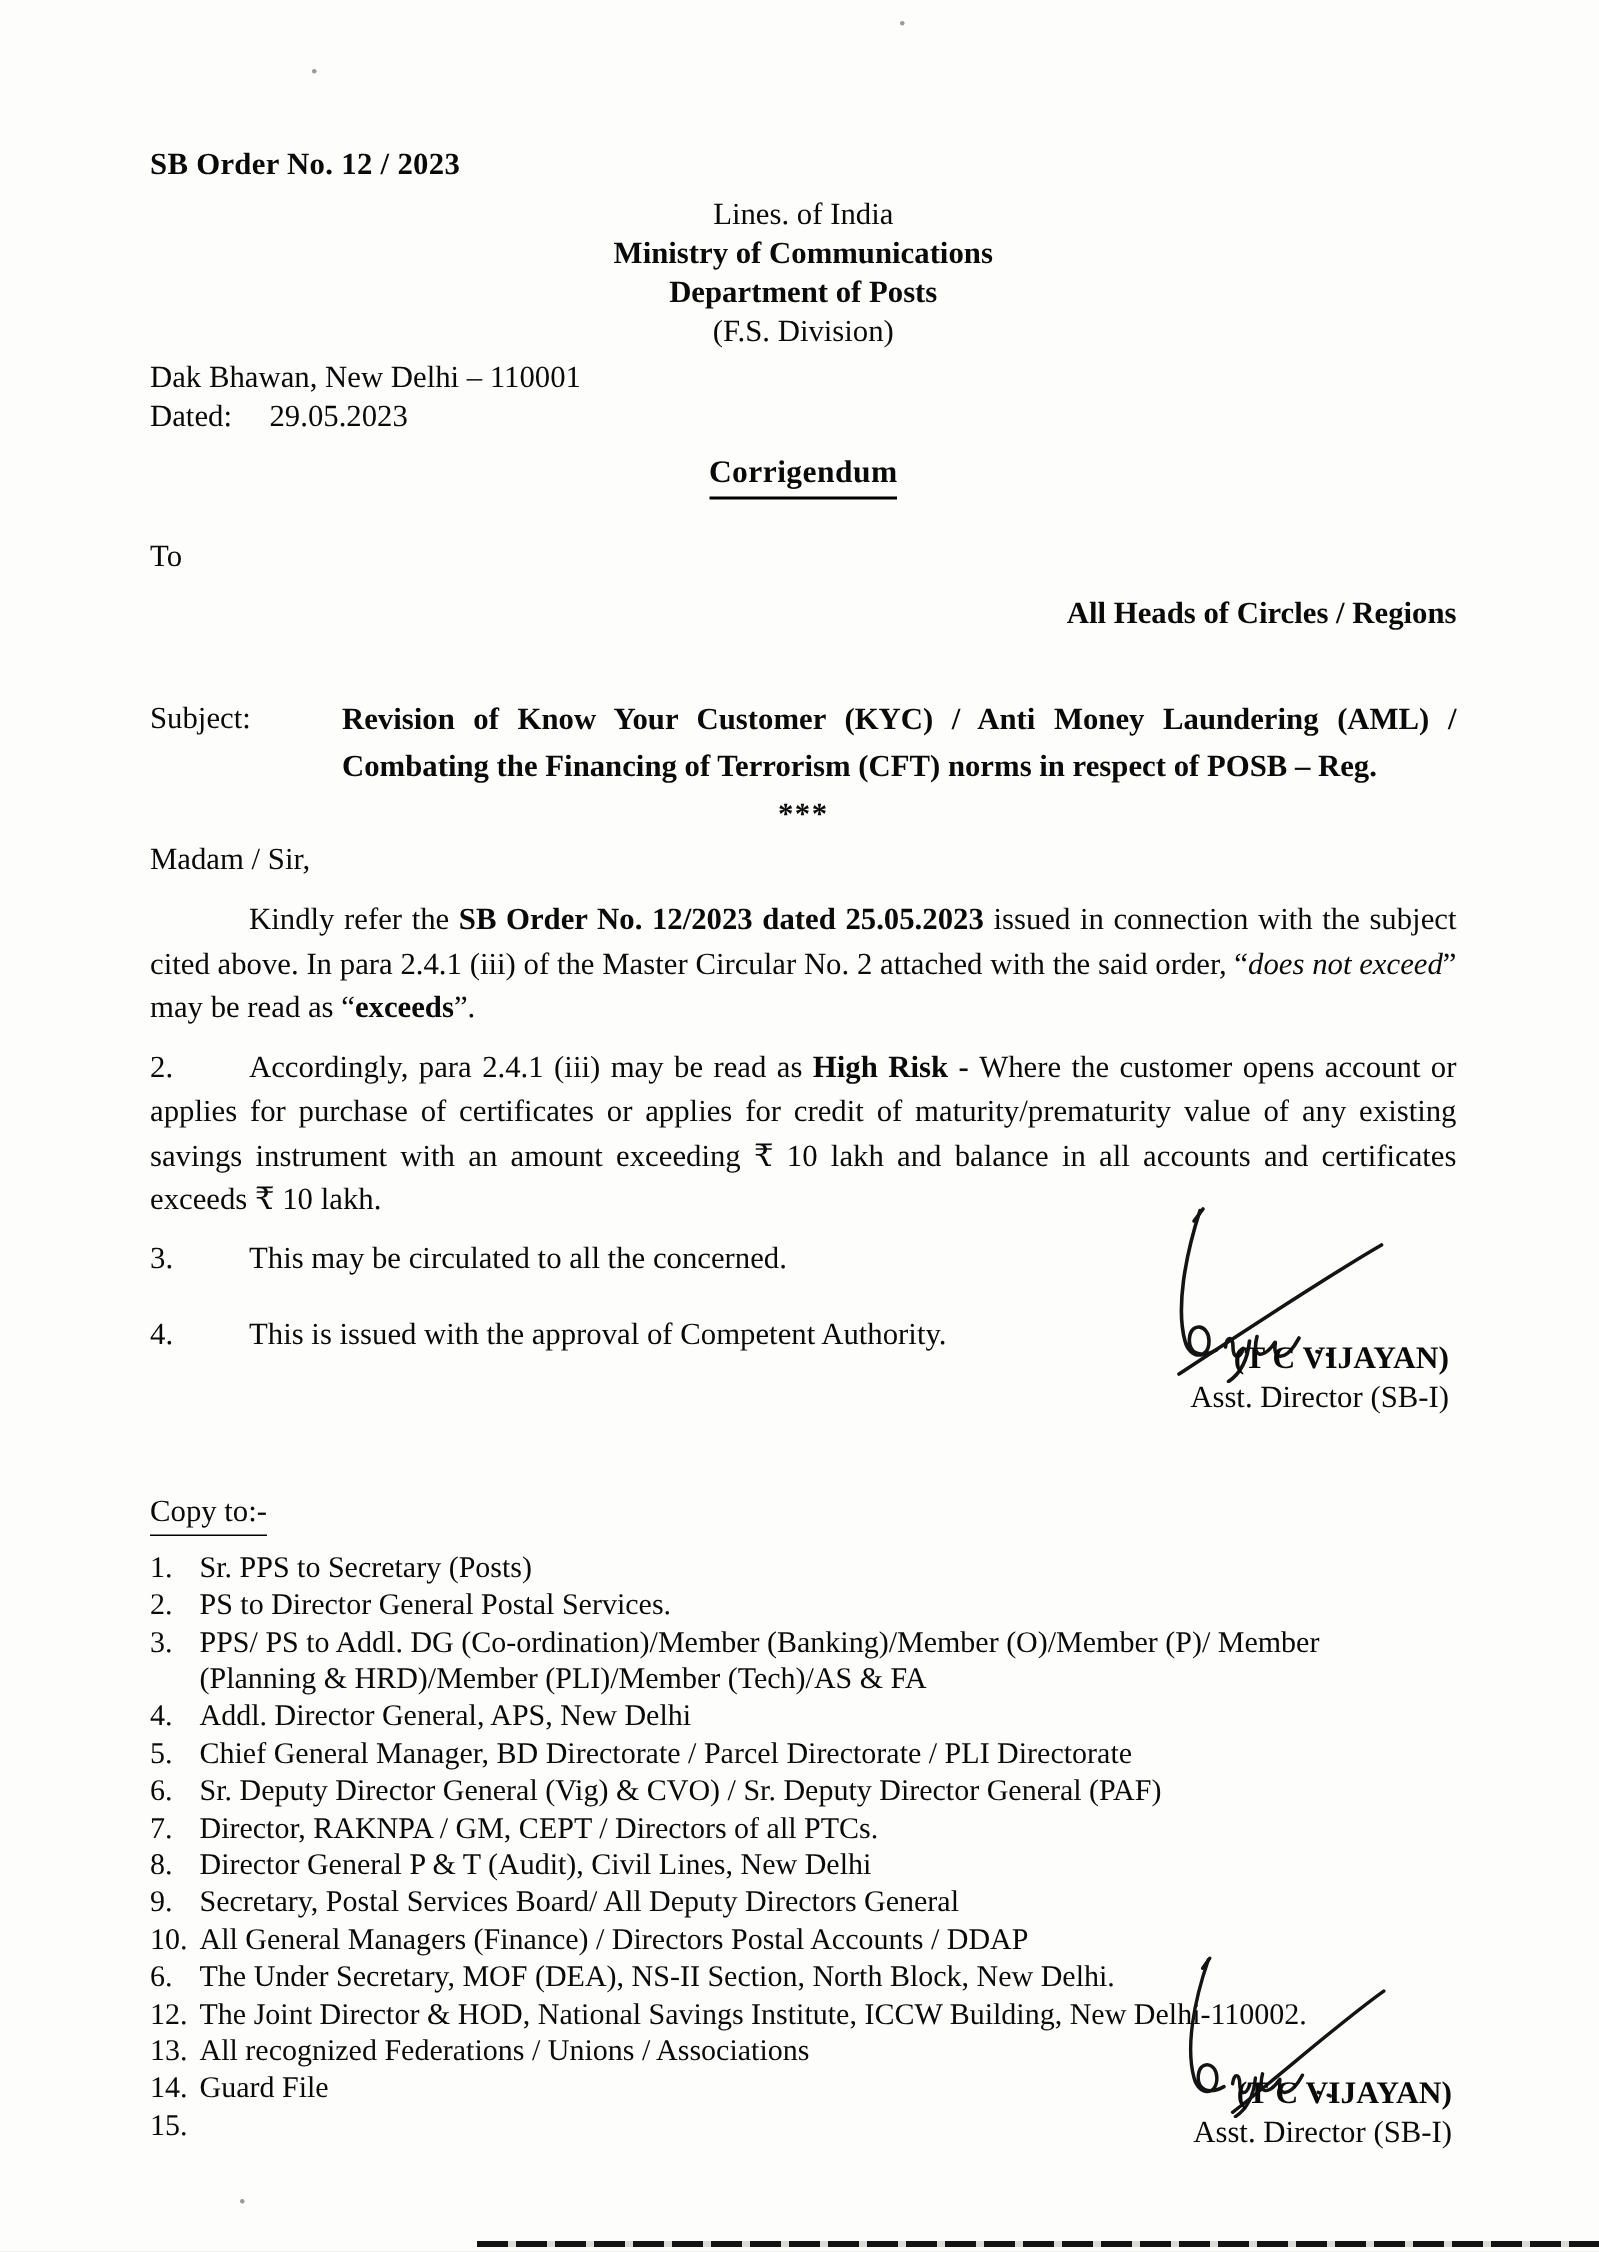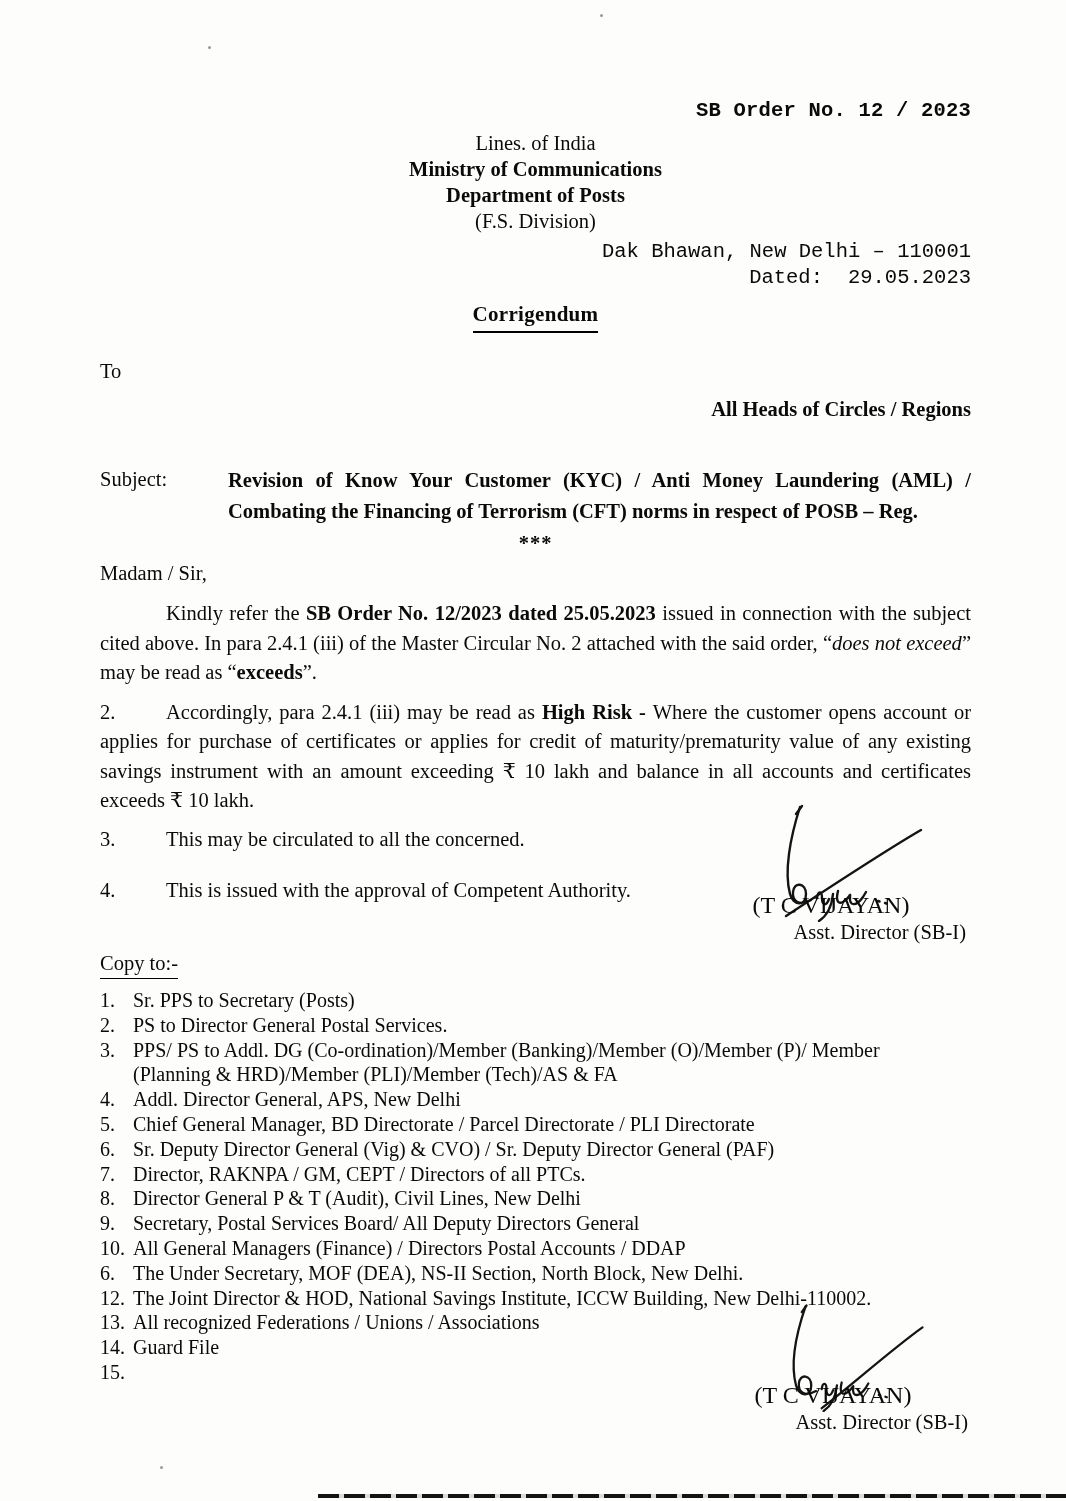"SB Order No. 12 /" .right { font-family: Liberation Mono, monospace -> none; text-align: right -> left }
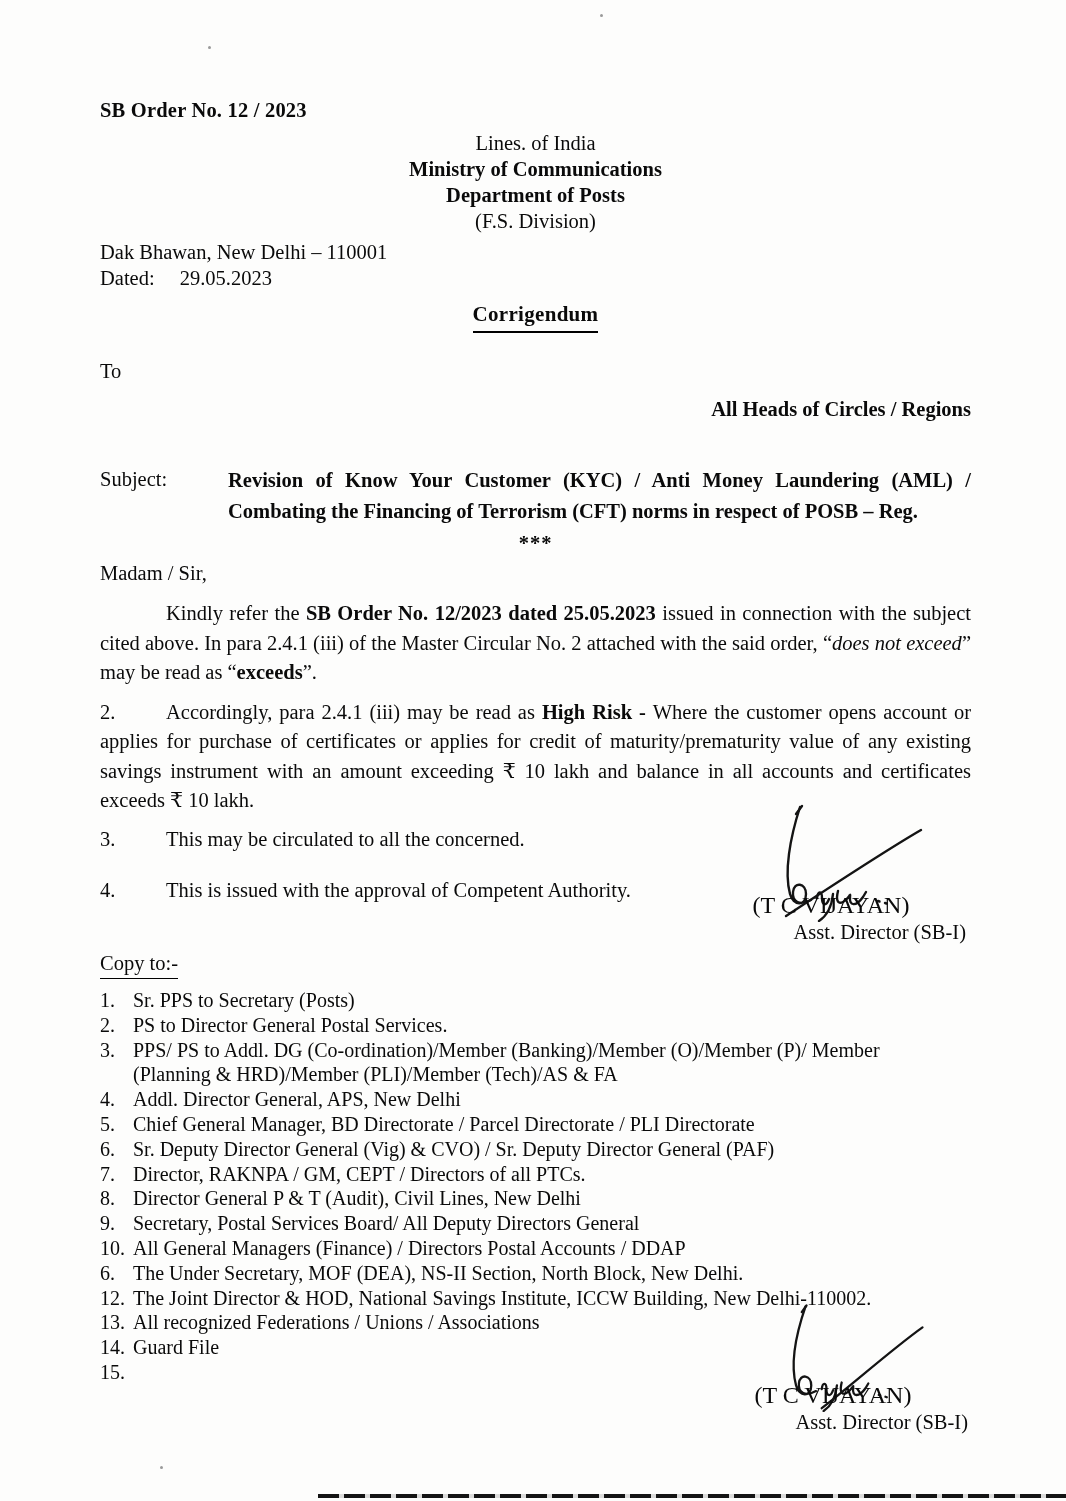"(T C VIJAYAN)" .sig-name { font-size: 24px -> 21px; font-weight: normal -> bold; text-align: center -> none }
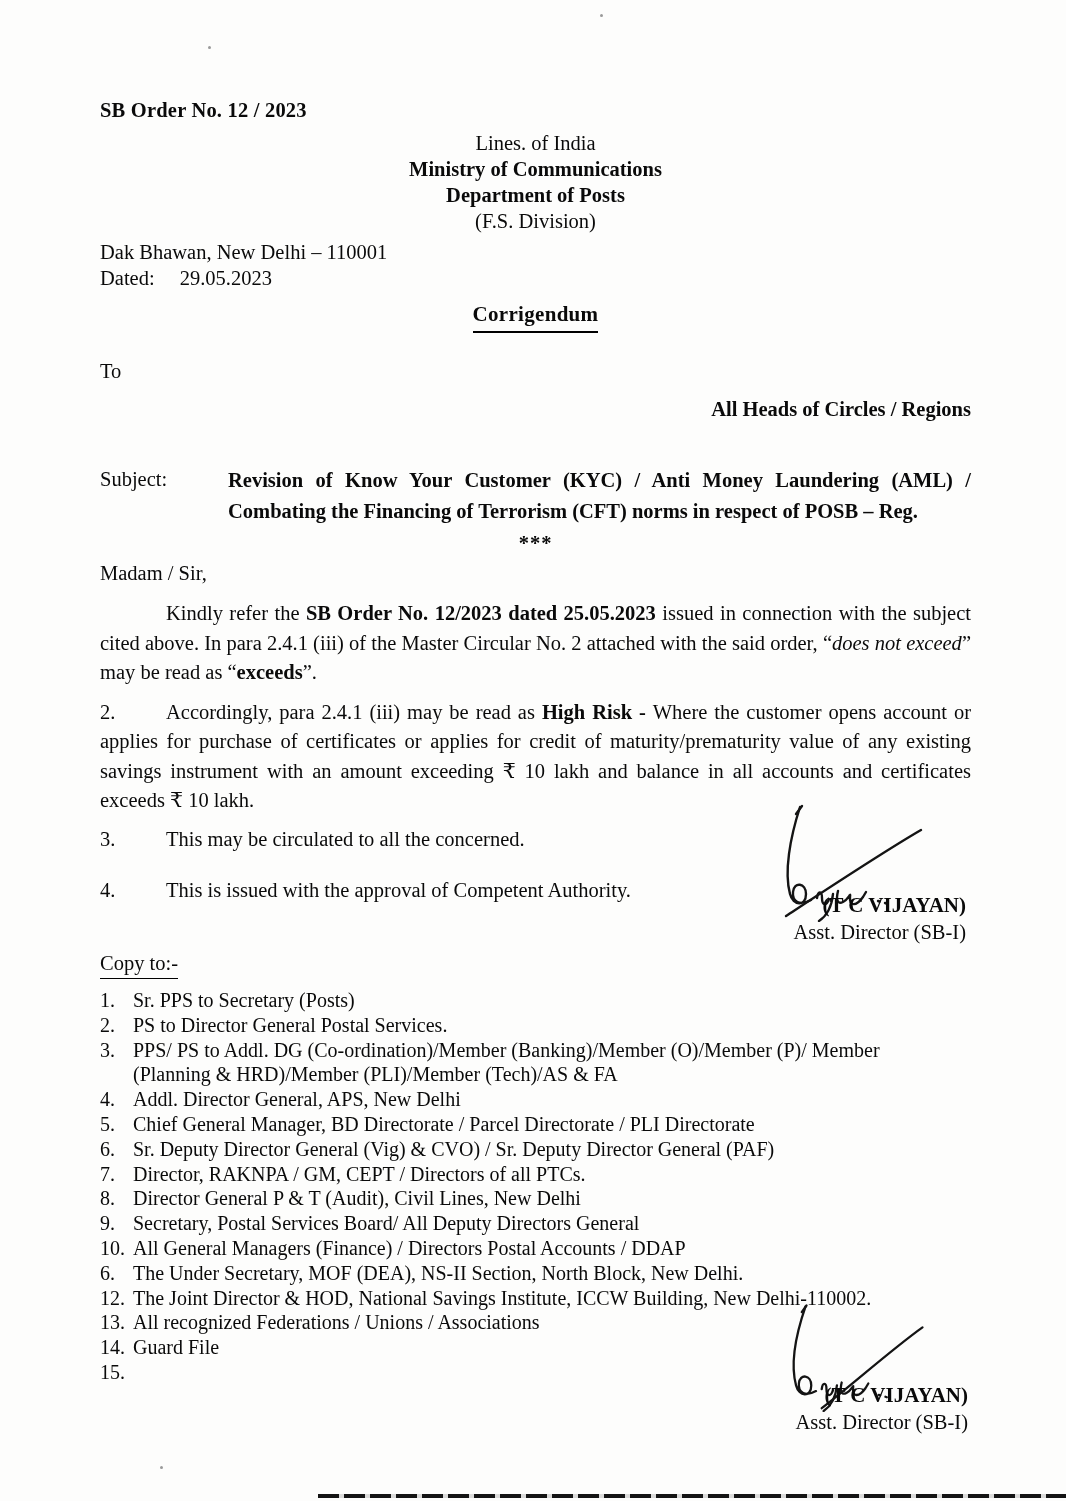"Copy to:-" .copy-heading { margin-top: 43px -> 88px }
